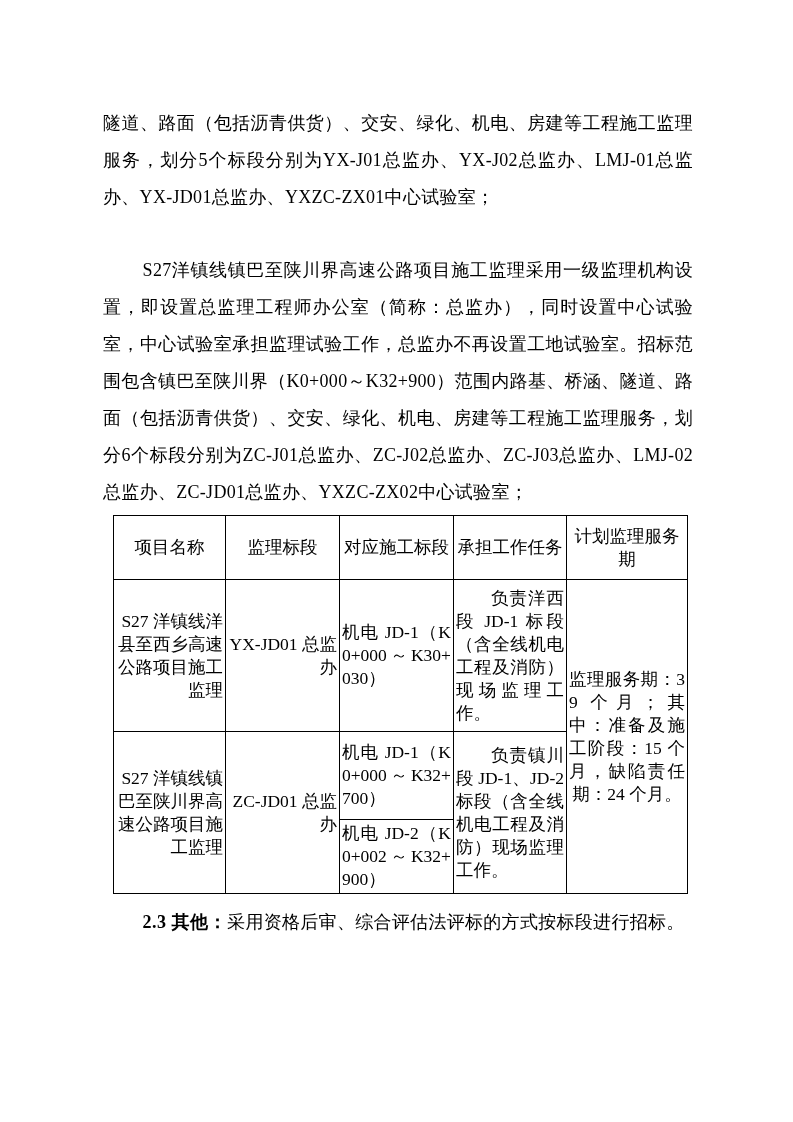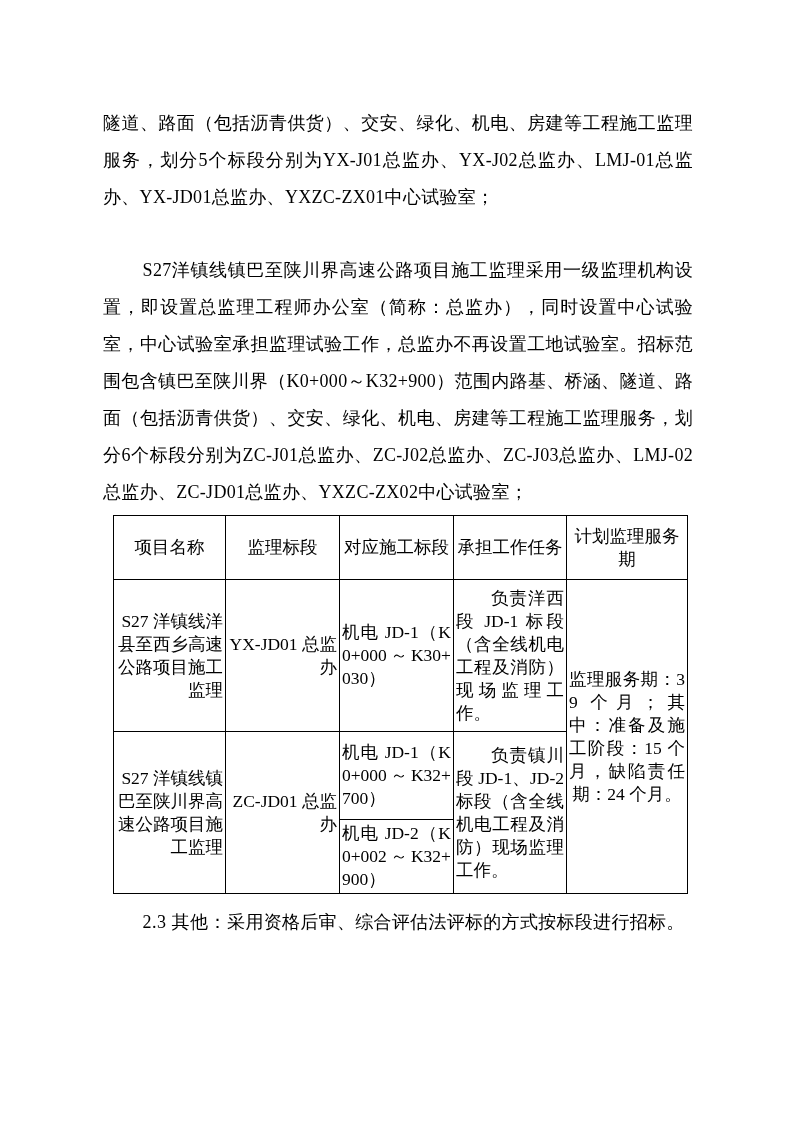"2.3 其他：" p.closing .bold-label { font-weight: normal -> bold }
